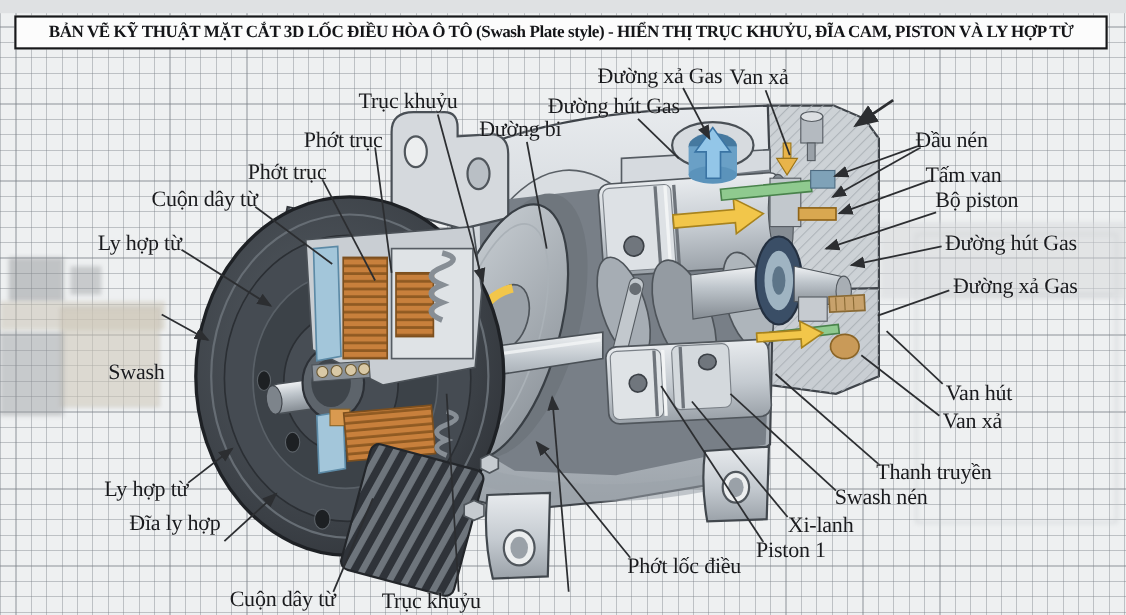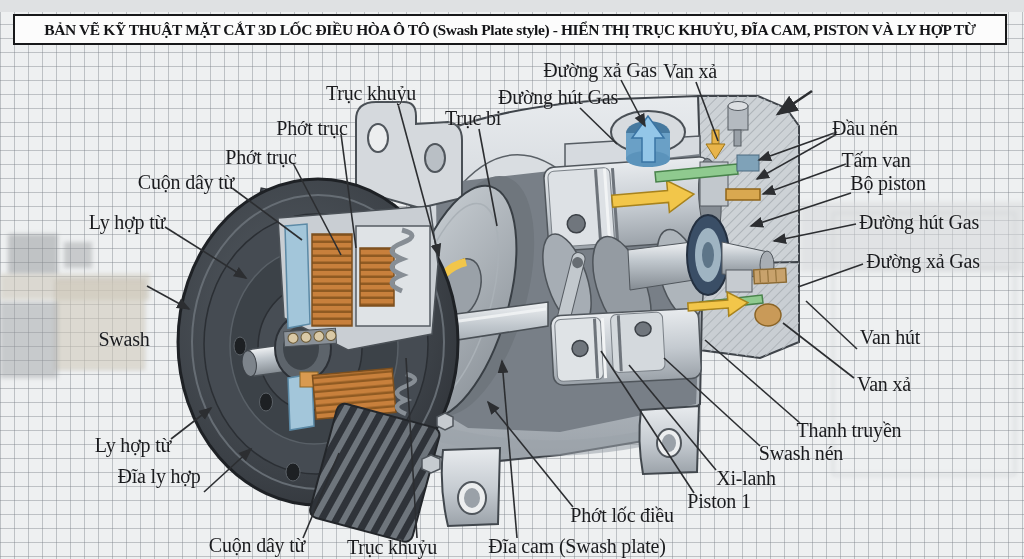"Trục bi" div.lbl { text: Trục -> Đường }
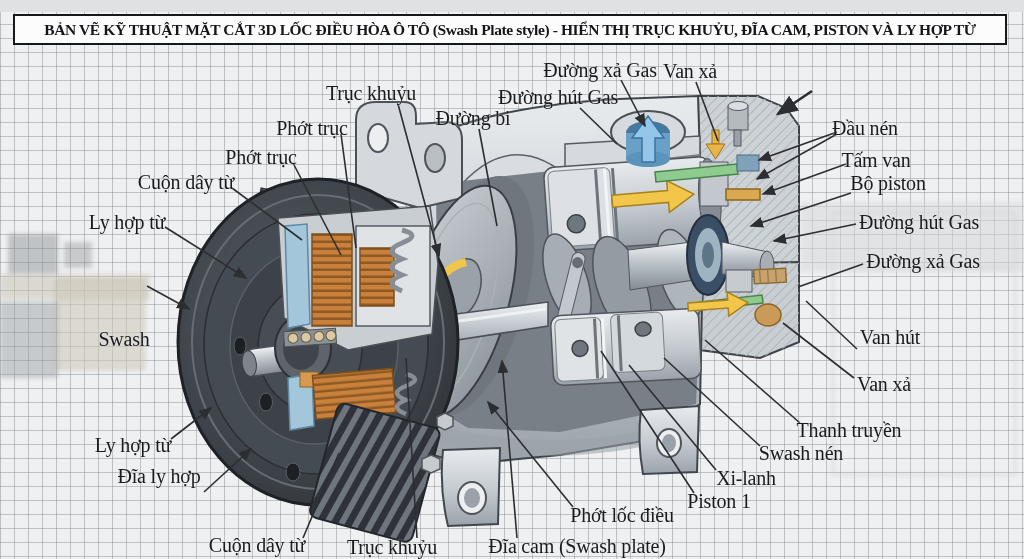"Van hút" div.lbl { top: 325px -> 346px }
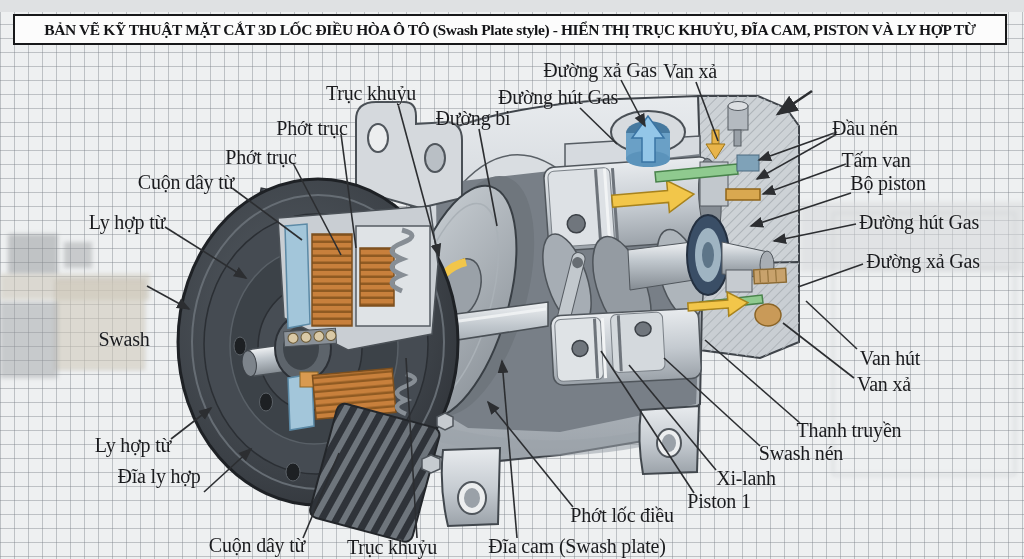"Đĩa cam (Swash plate)" div.lbl { html: <div>Đĩa cam (Swash plate)</div> -> none }
